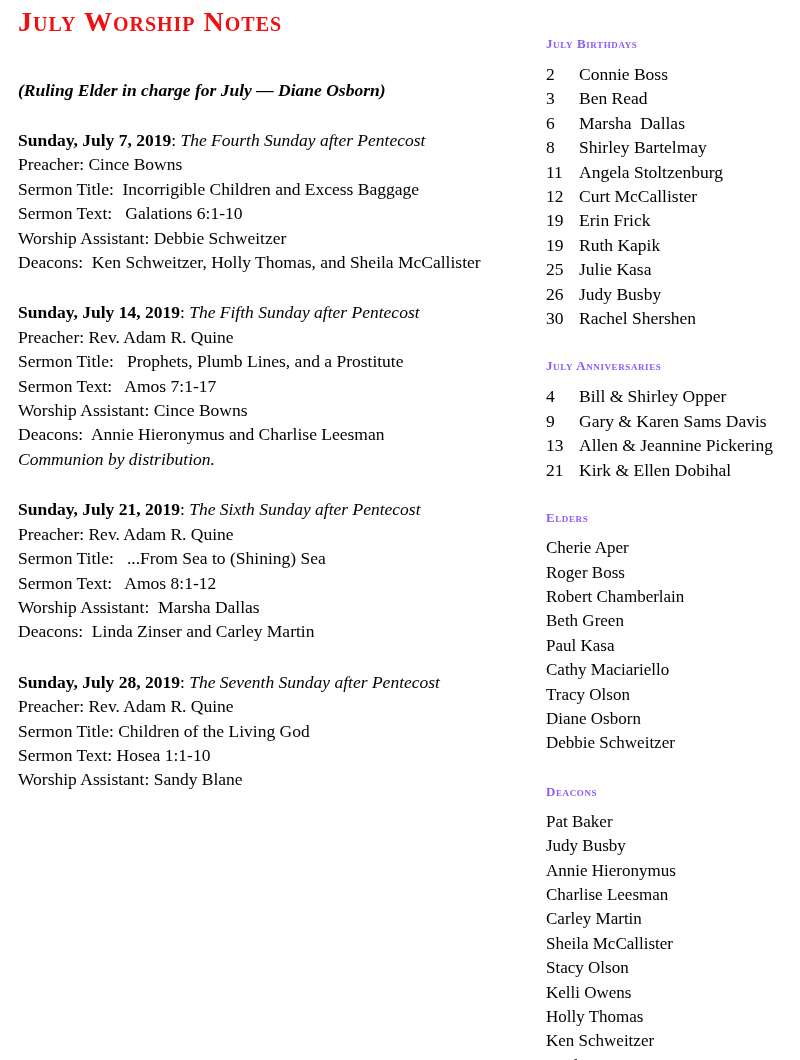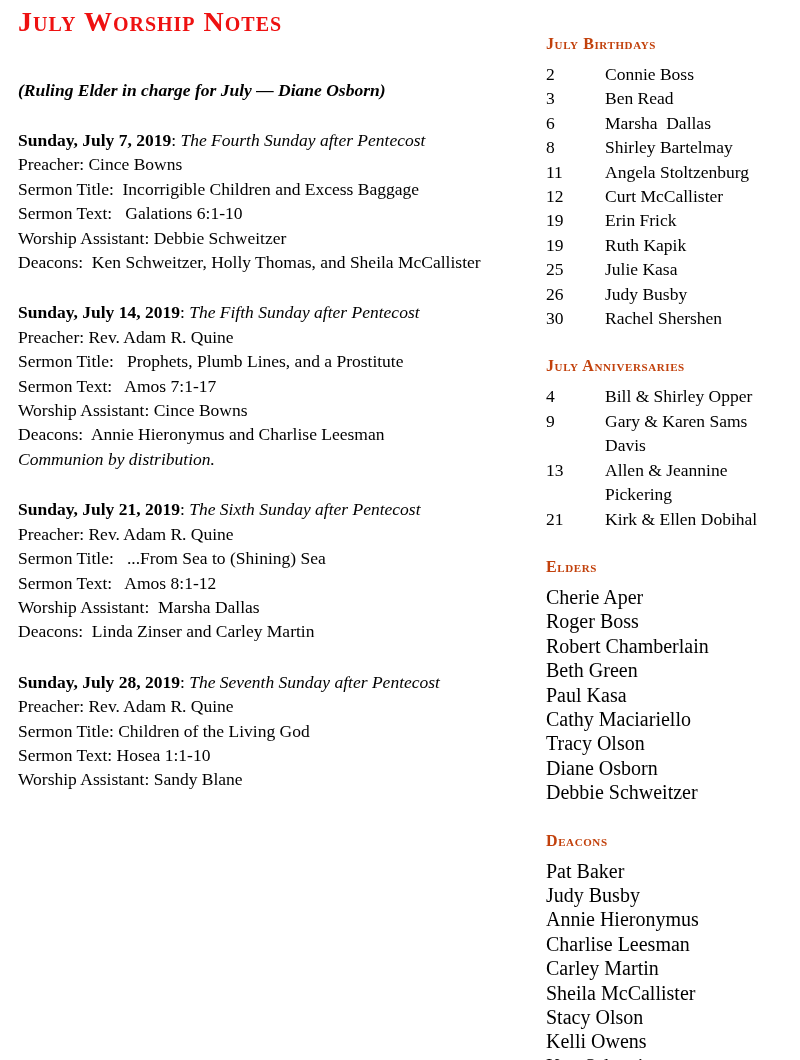"July Birthdays" .section-heading { color: #c2410c -> #8b5cf6; font-size: 16px -> 13px }
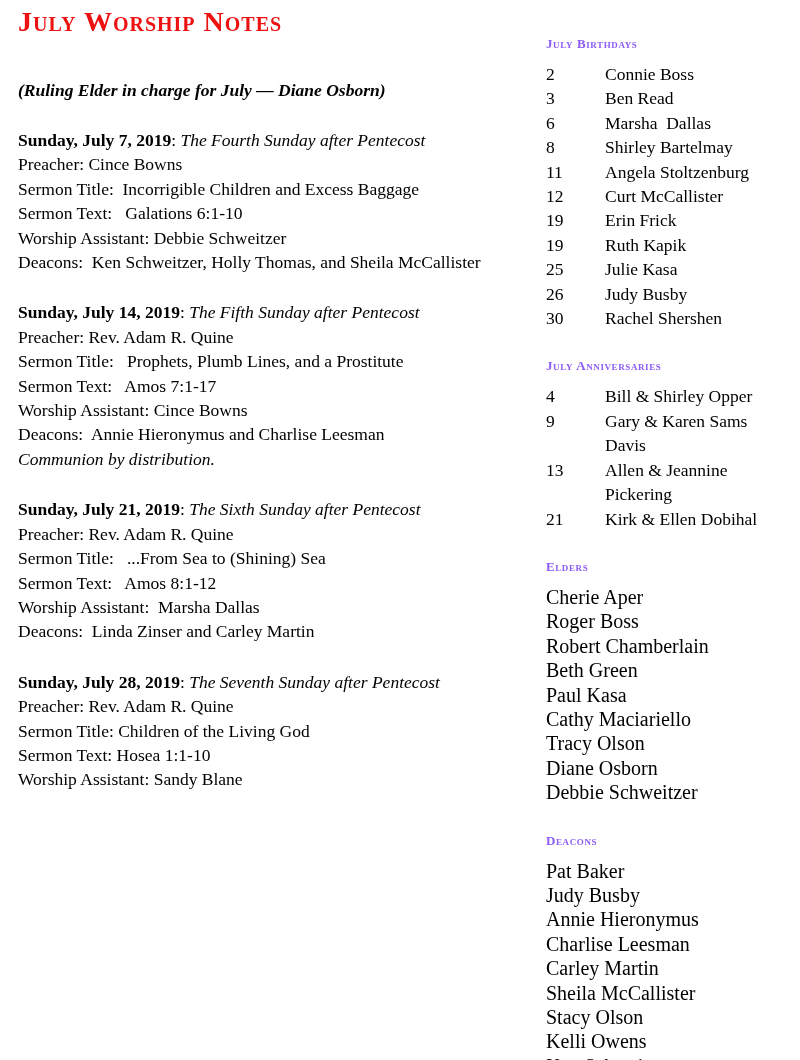"Connie Boss" .entry .name { margin-left: 26px -> none }
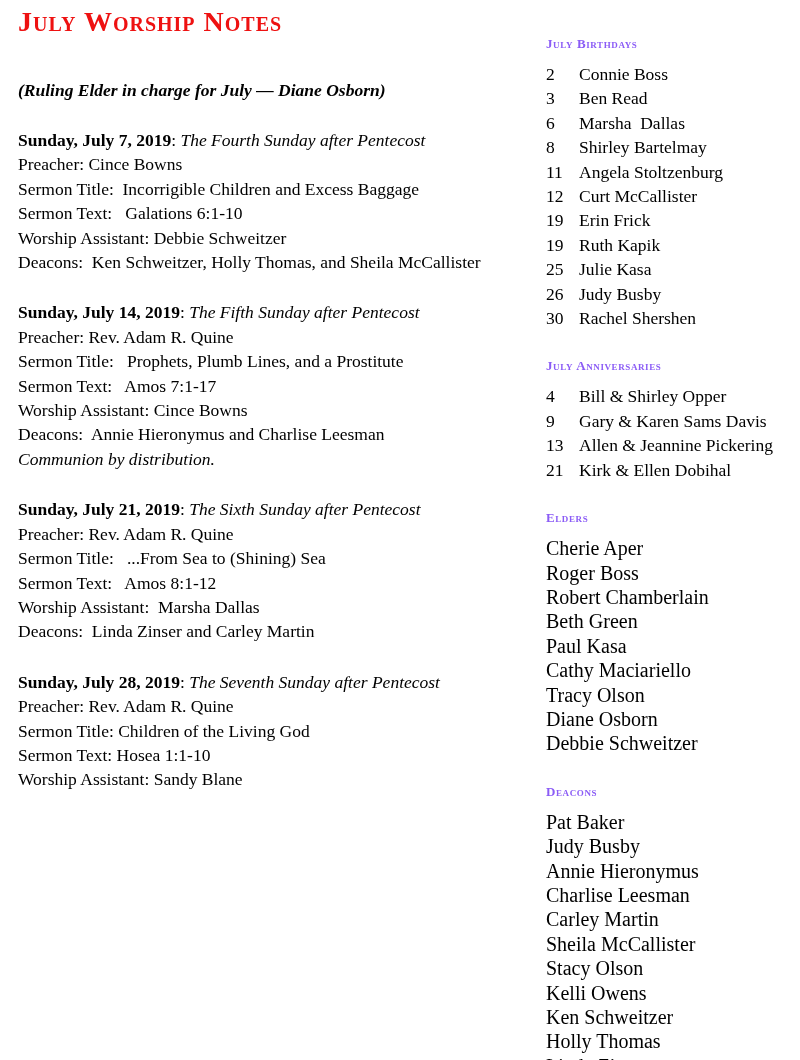"Cherie Aper" .plain-line { font-size: 20px -> 17px }
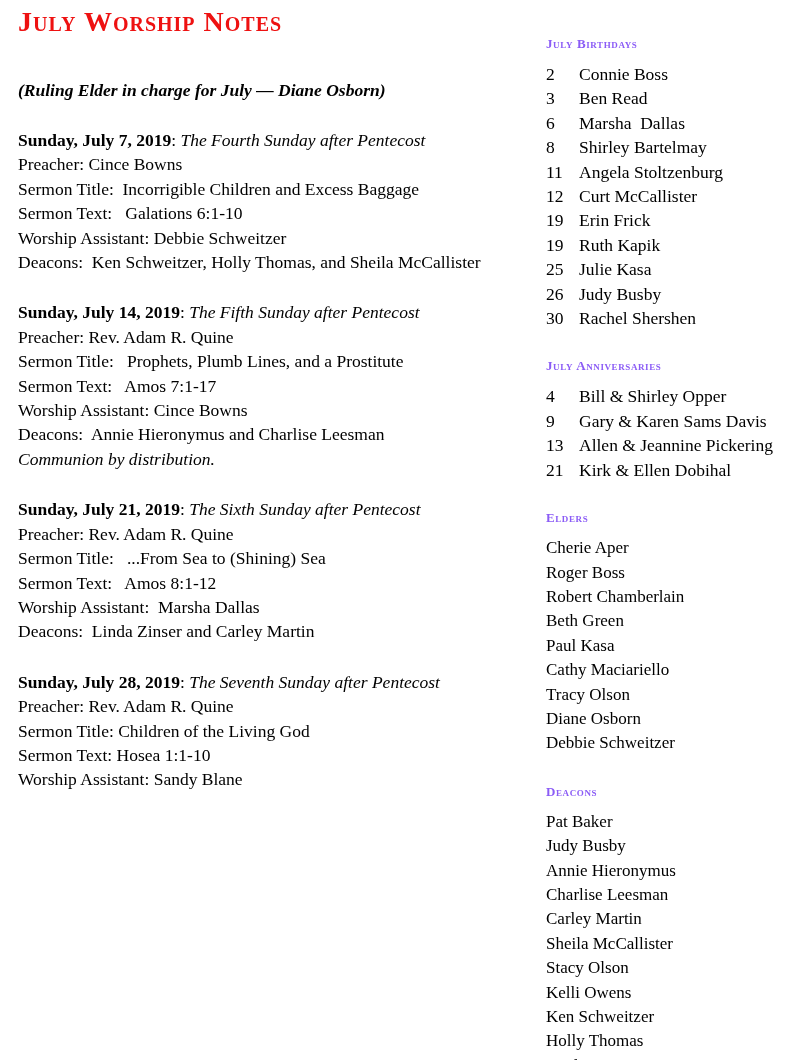"Ken Schweitzer" div.plain-line { order: before "Holly Thomas" -> after "Holly Thomas" }
